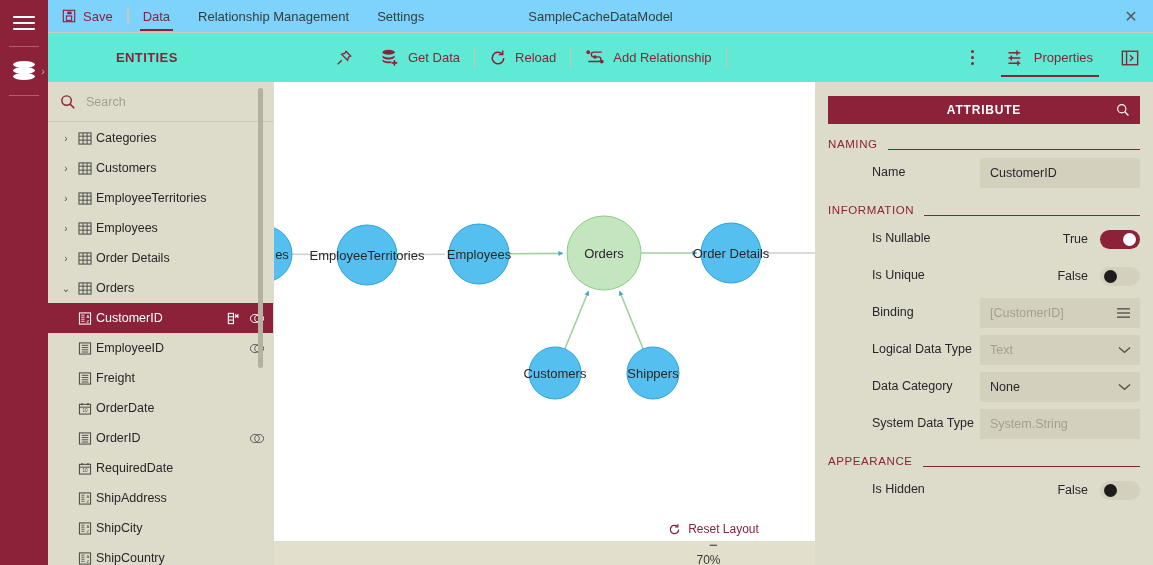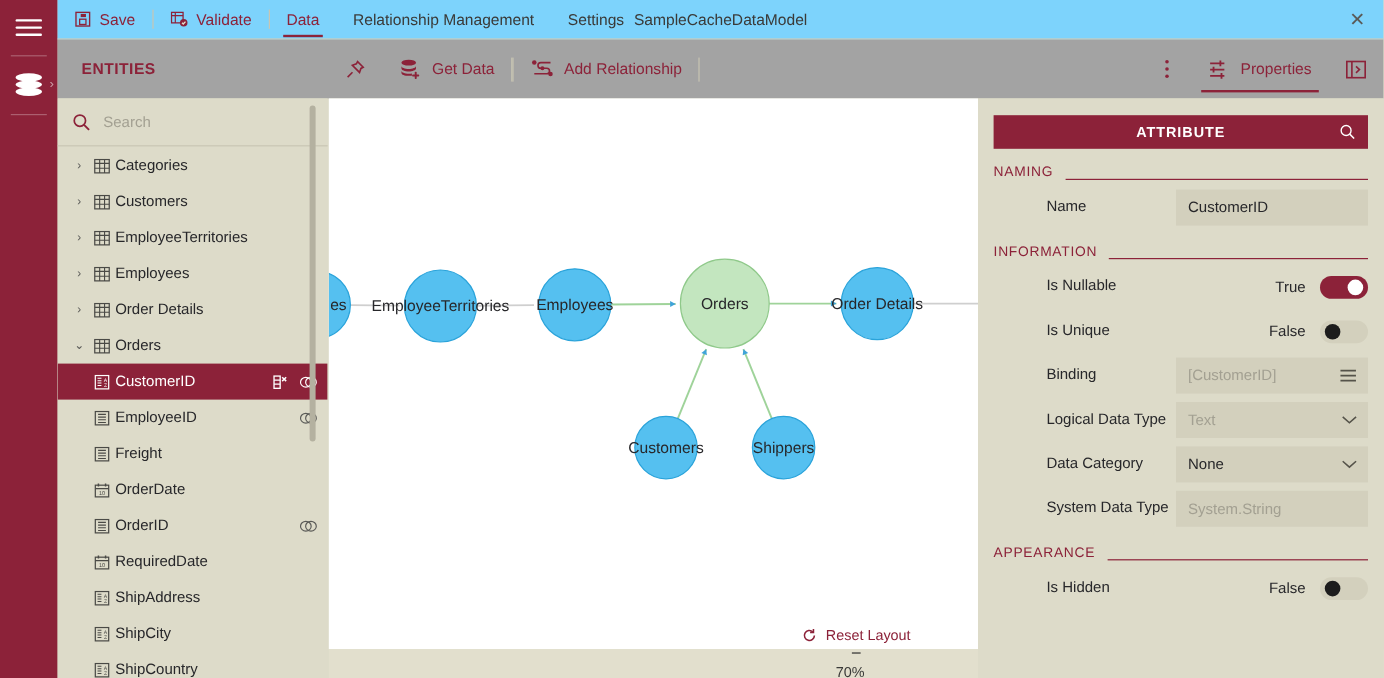"Validate" div.tb-item { html: <div> <span> <svg> <rect></rect> <line></line> <line></line> <circle></circle> <path></path> </svg> </span> <span>Validate</span> </div> -> none }
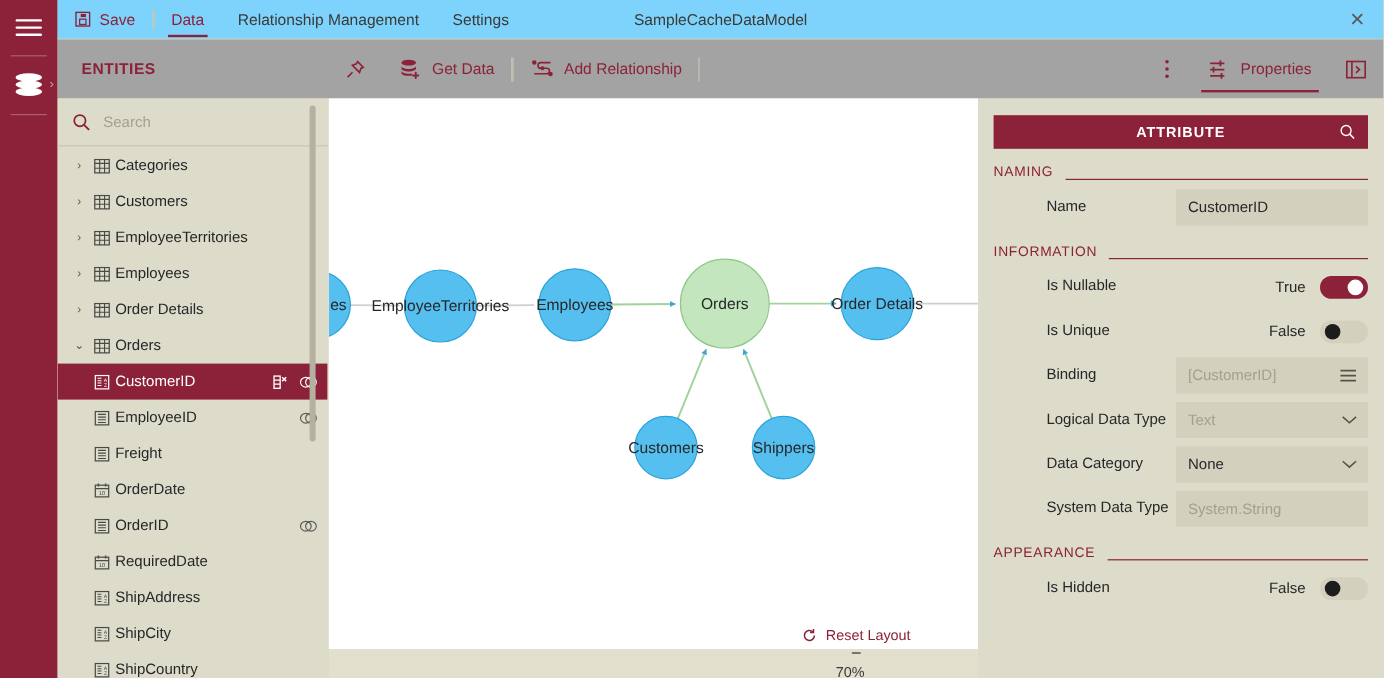"ENTITIES" #toolbar2 { background: #a3a3a3 -> #5eead4; padding-left: none -> 48px }
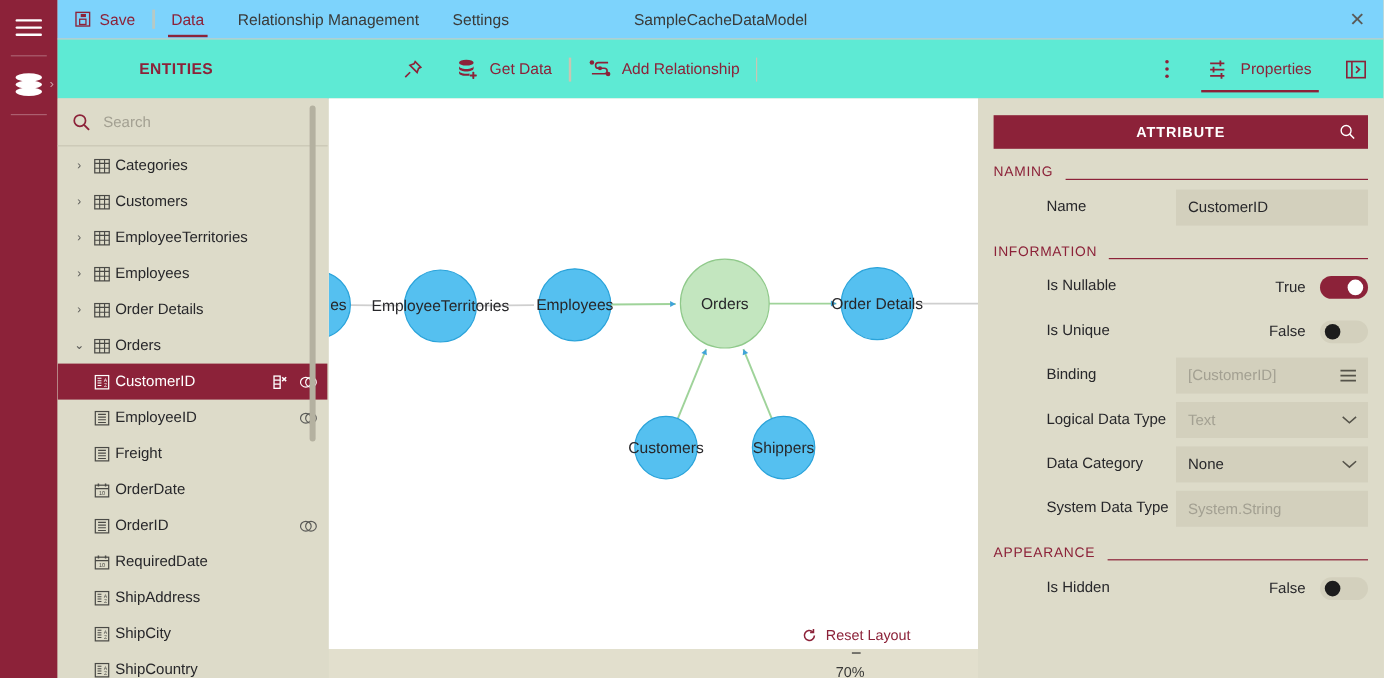"Reload" div.t2-item { html: none -> <div> <span> <svg> <path></path> <path></path> </svg> </span> <span>Reload</span> </div> }
